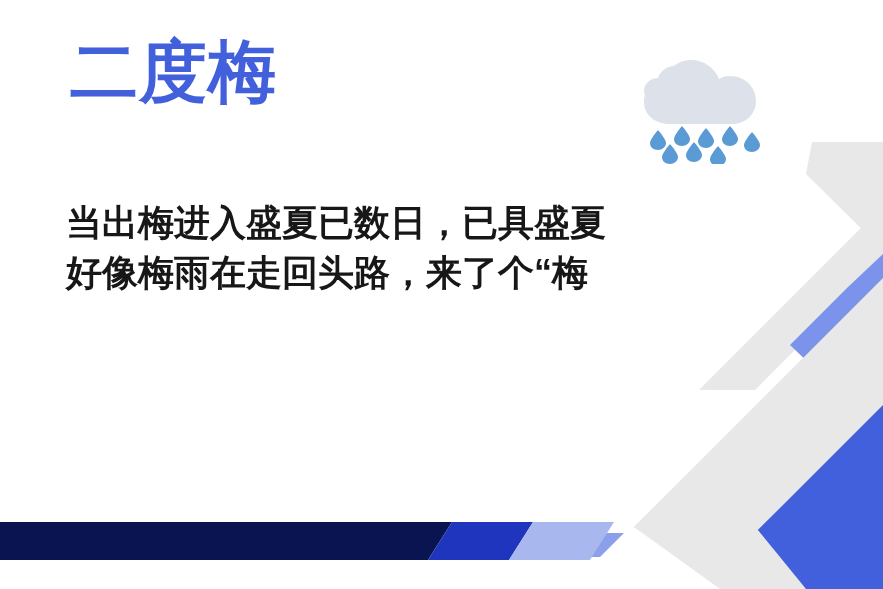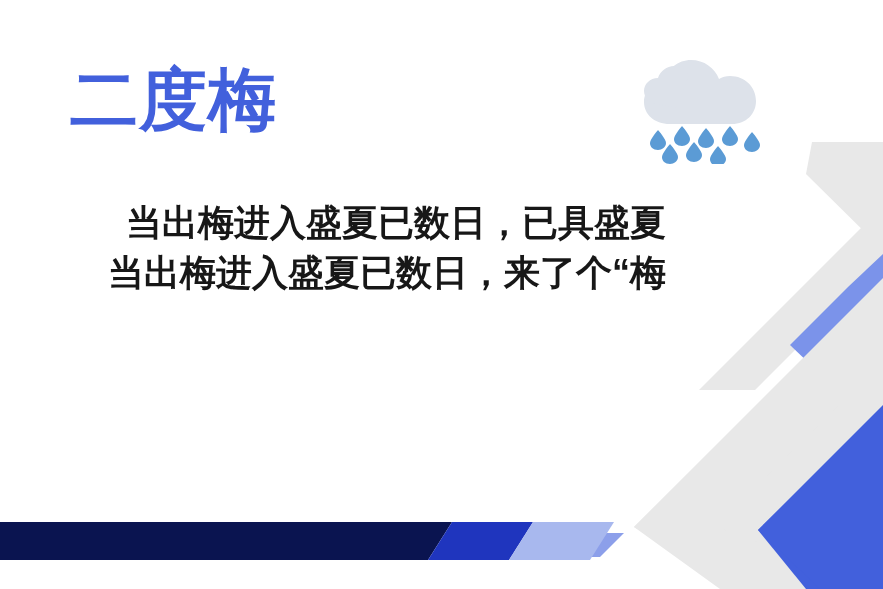"二度梅" #title { top: 60px -> 32px }
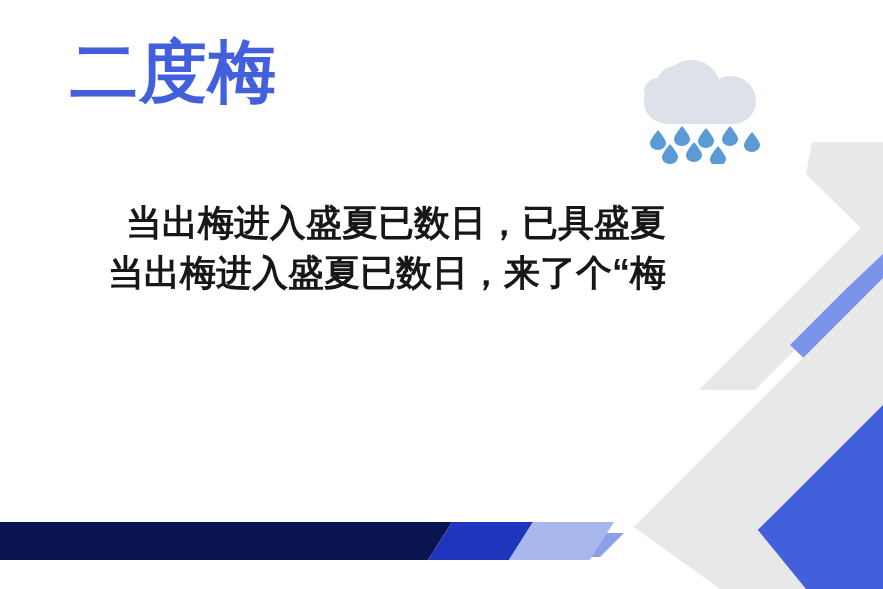"当出梅进入盛夏已数日，已具盛夏" #body-text p { text-align: right -> none }
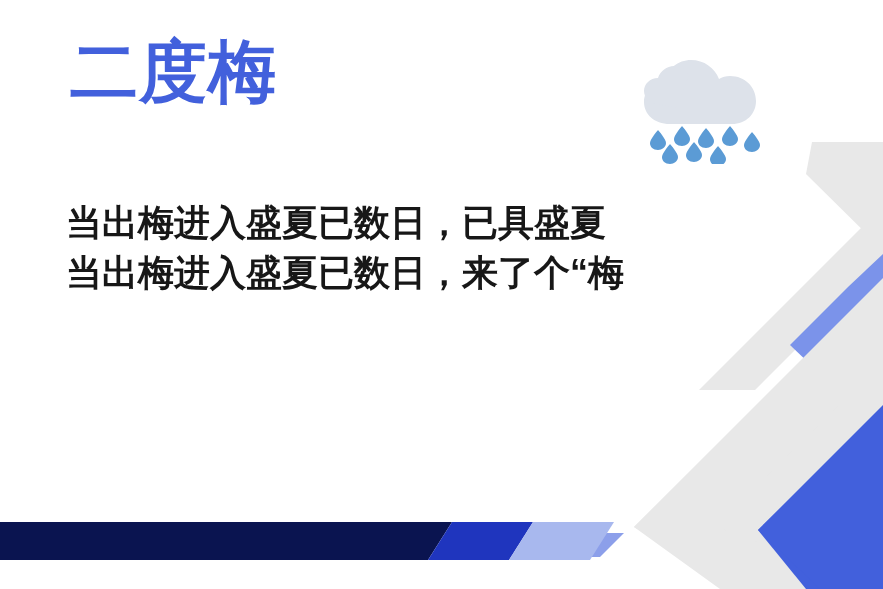"当出梅进入盛夏已数日，来了个“梅" p { text: 当出梅进入盛夏已数日 -> 好像梅雨在走回头路 }
